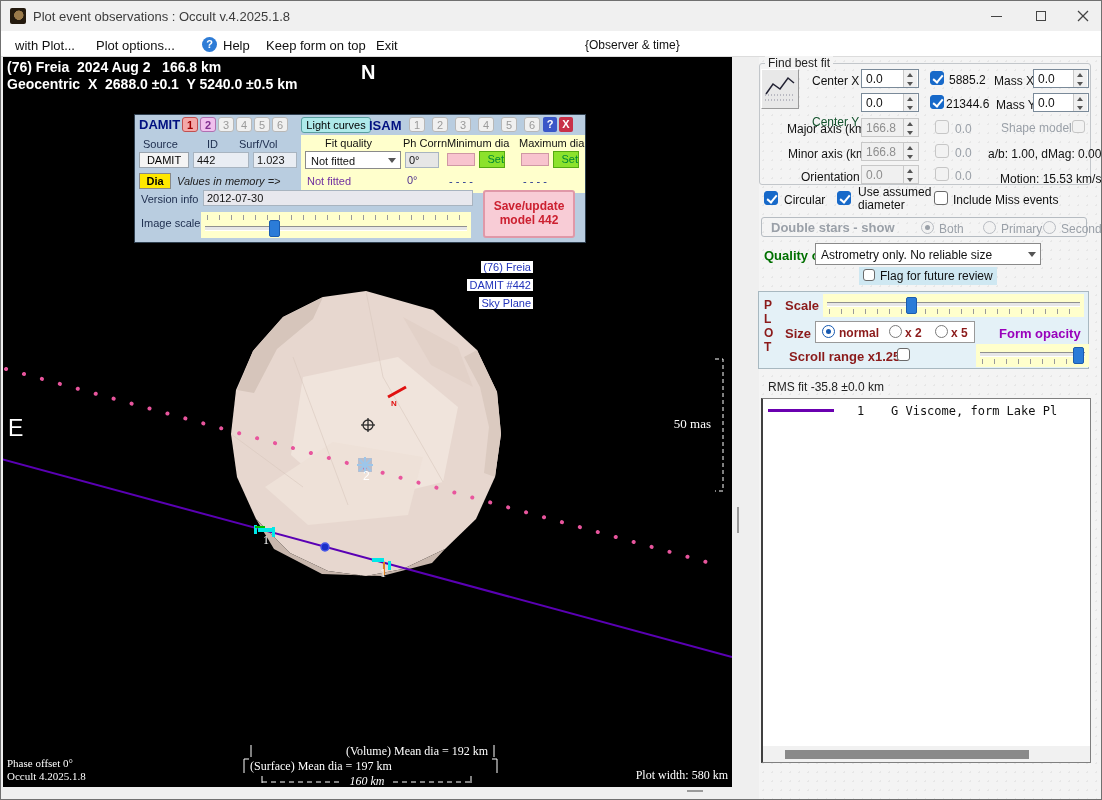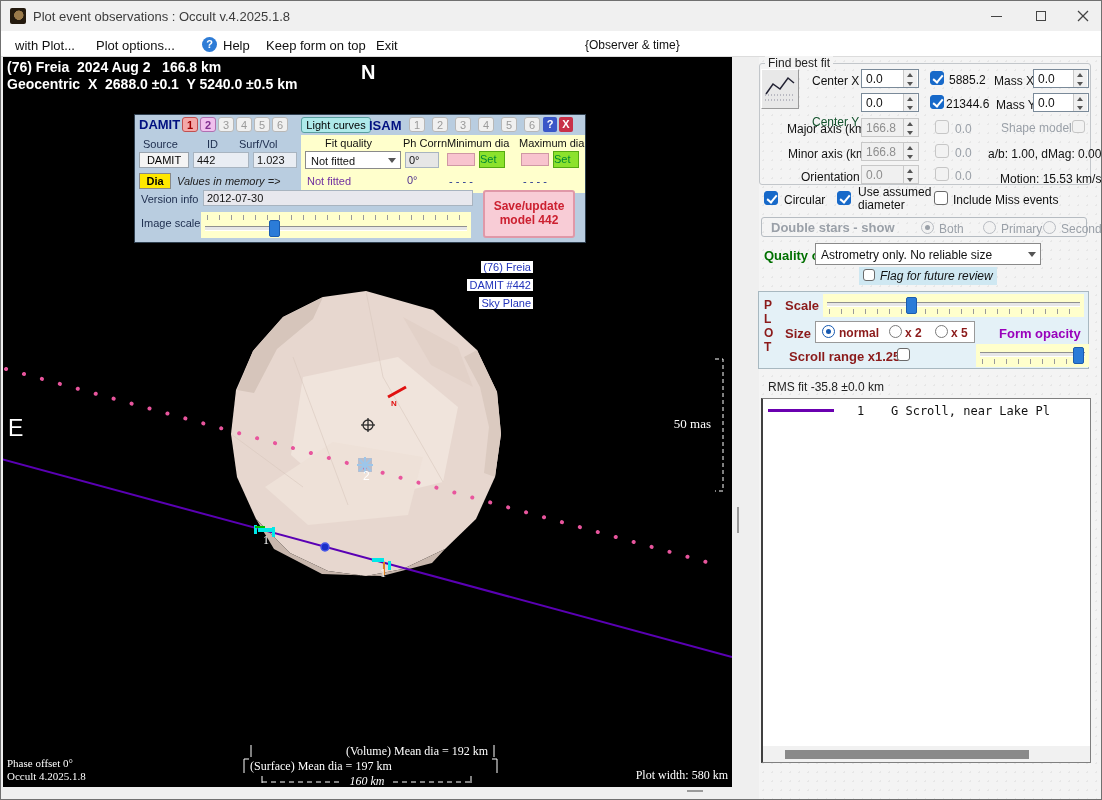"Set" .setbtn { text-align: left -> right }
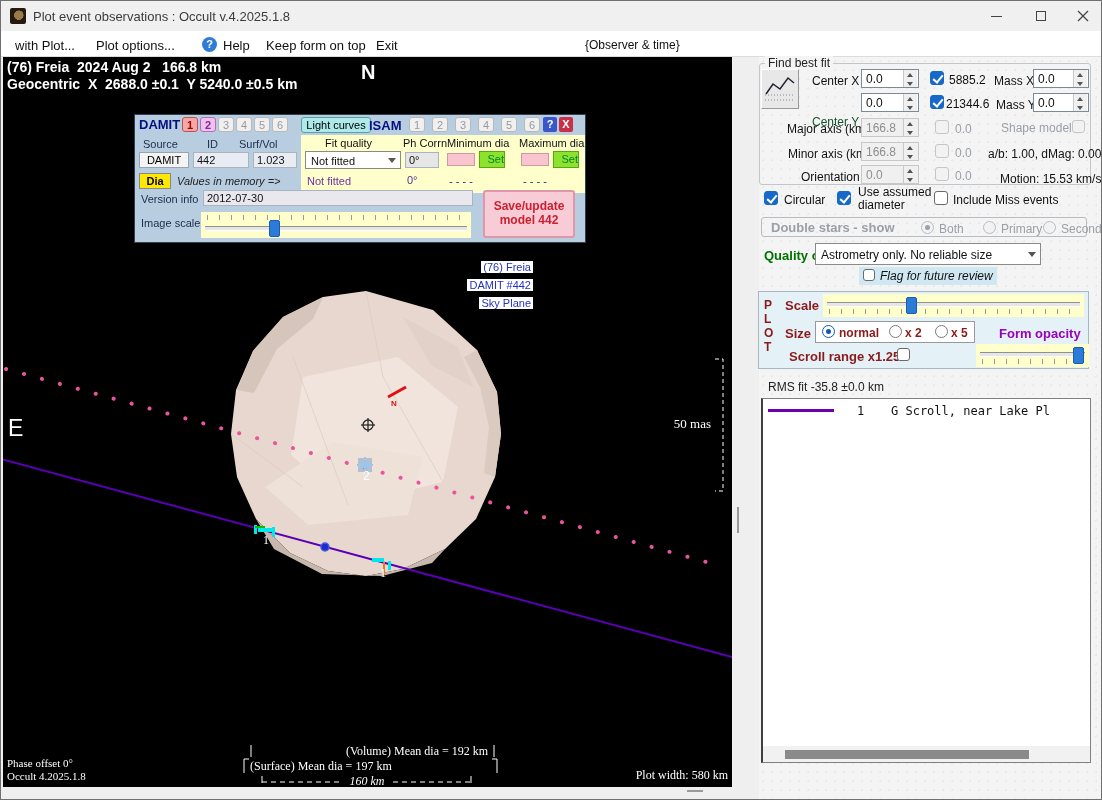"Flag for future review" div.abs { font-style: italic -> none }
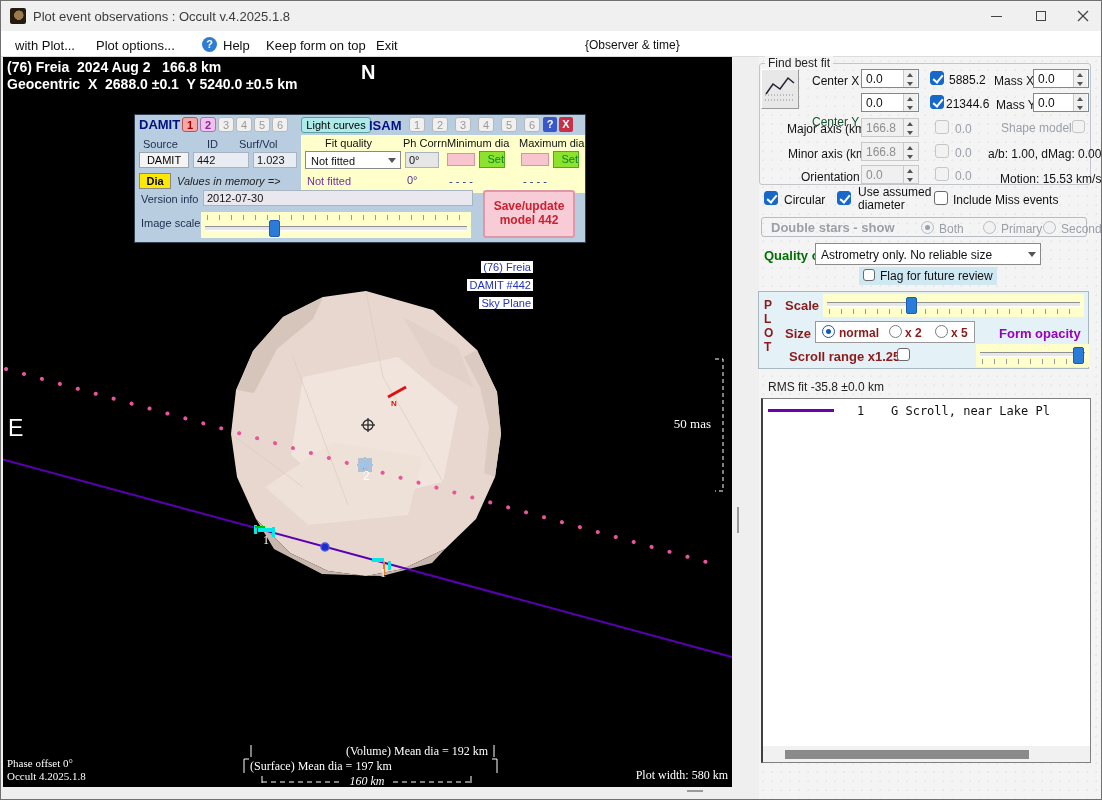"G Scroll, near Lake Pl" span.abs { text: Scroll, near -> Viscome, form }
